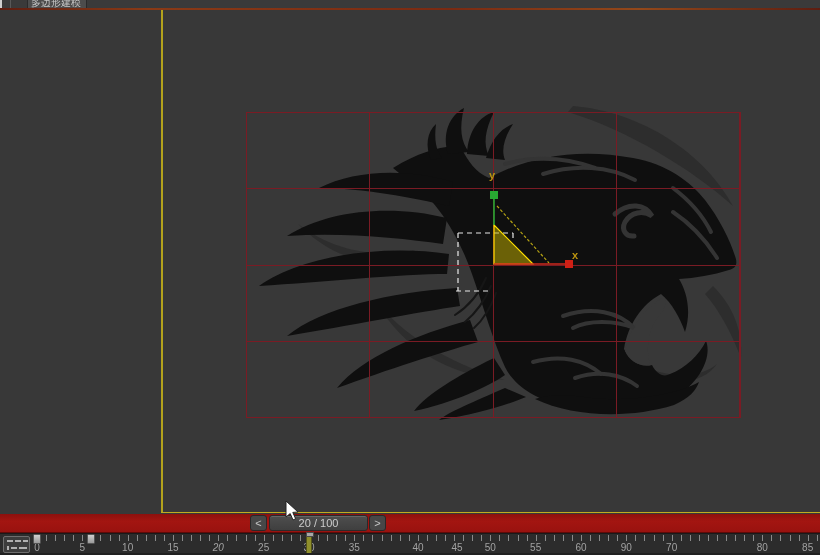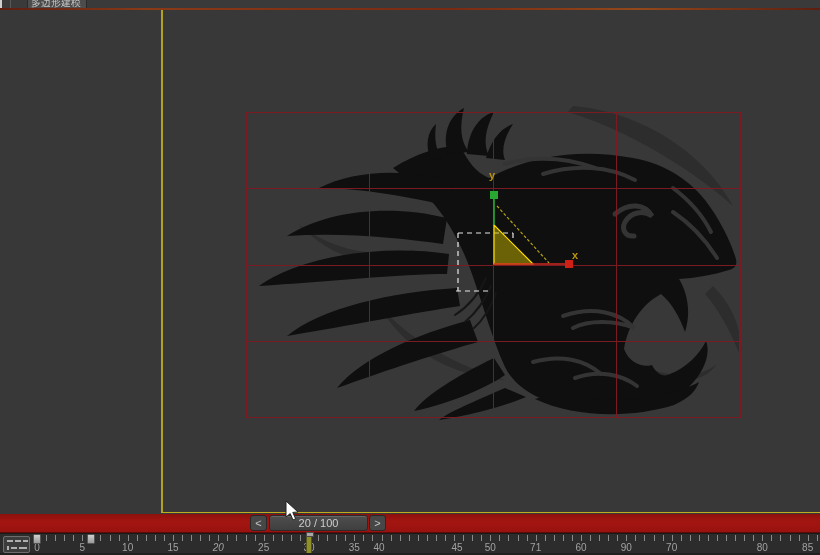"40" div.tb-label { left: 379px -> 418px }
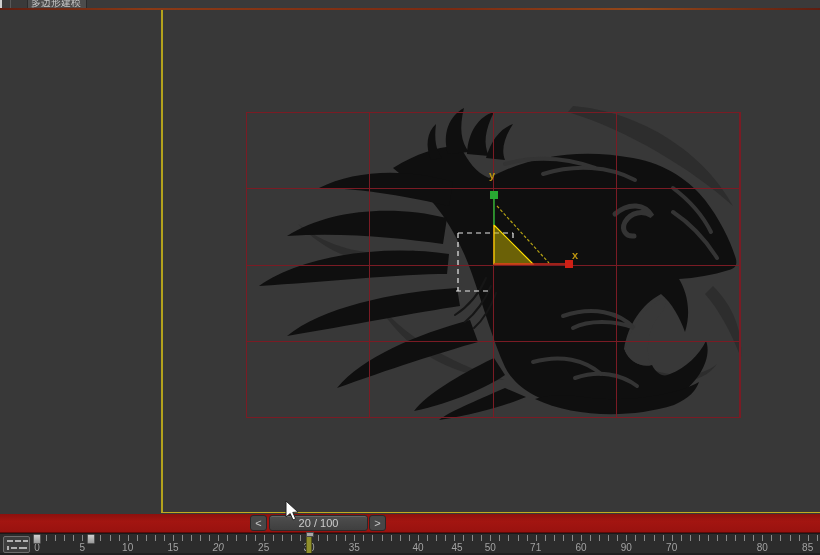"71" div.tb-label { text: 71 -> 55 }
